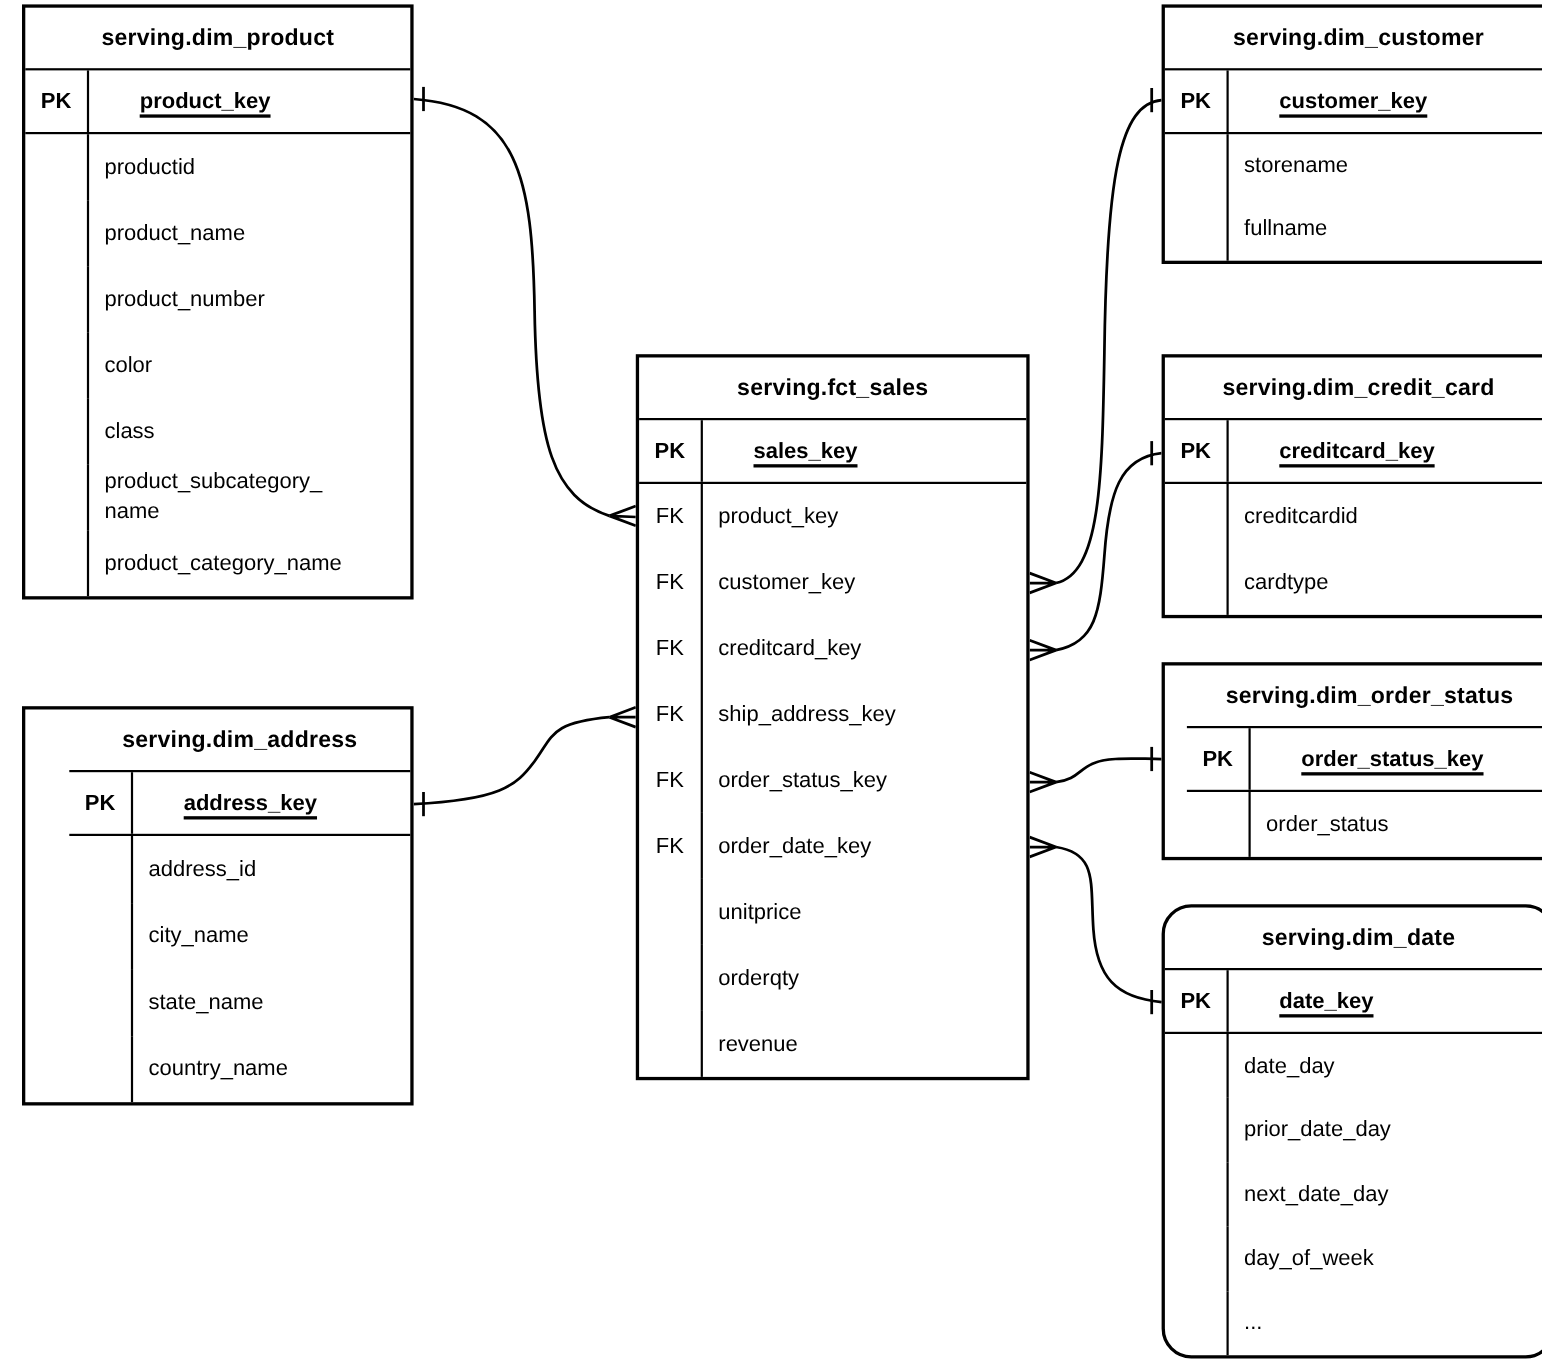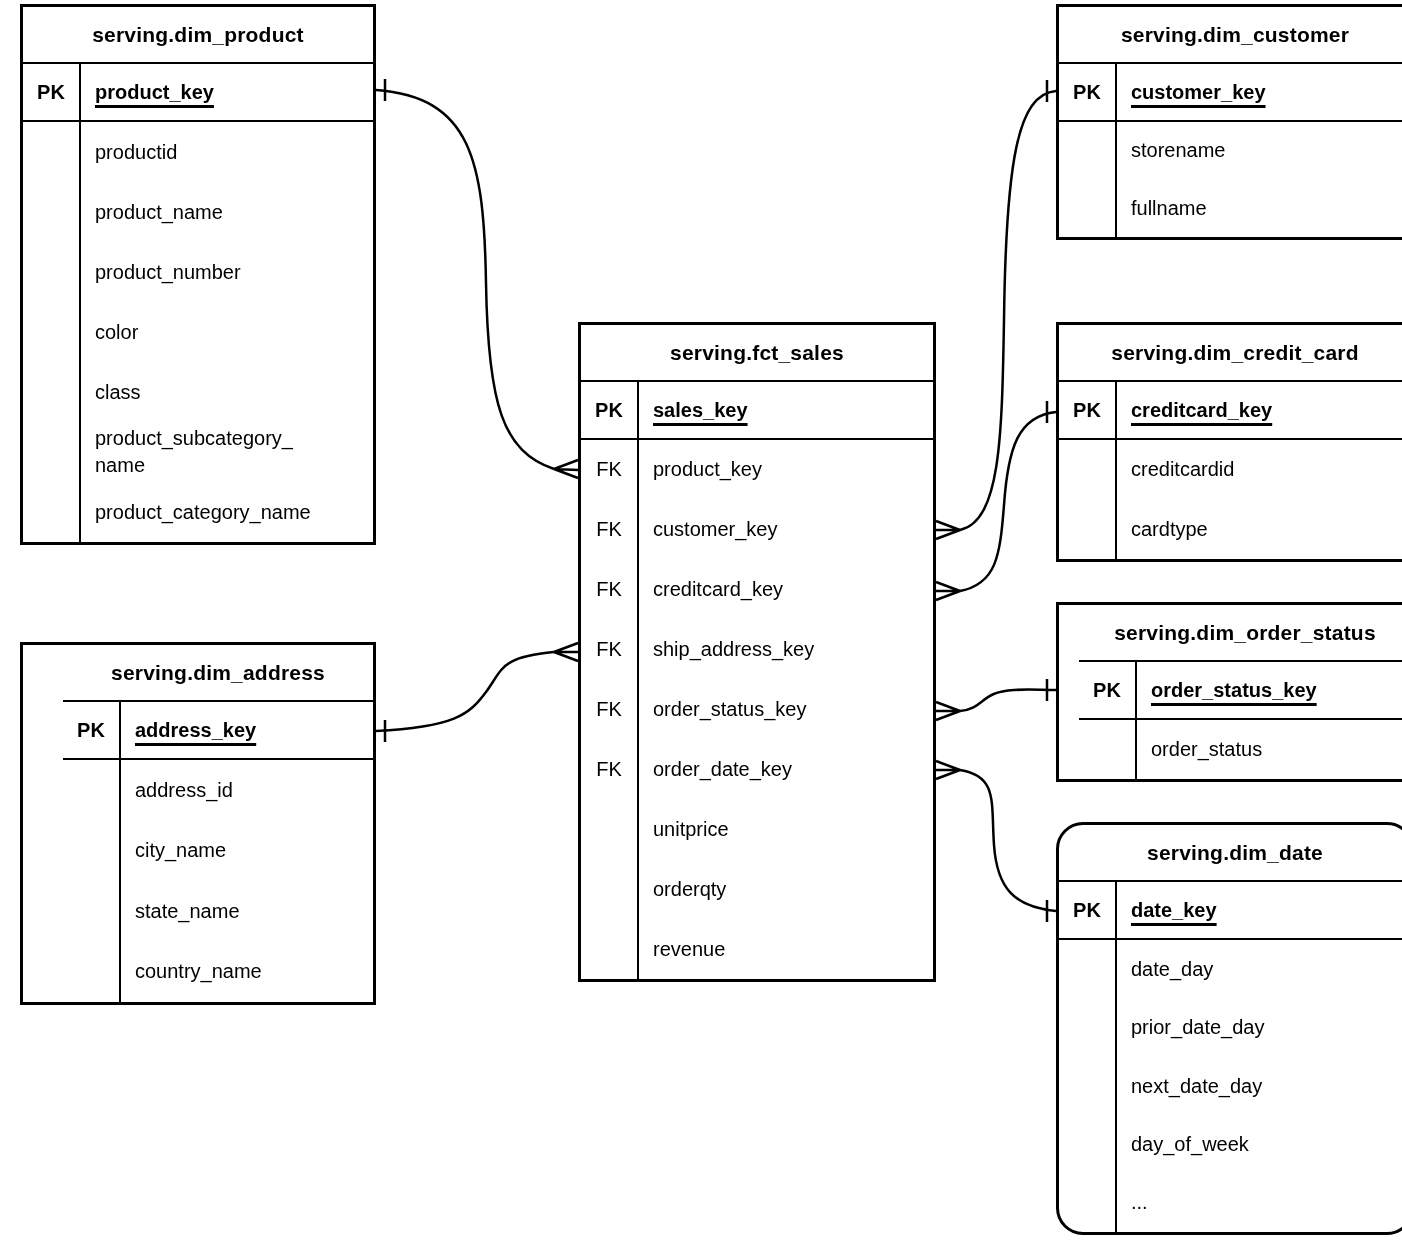"PK" .t-row.pk-row { gap: none -> 32px }
